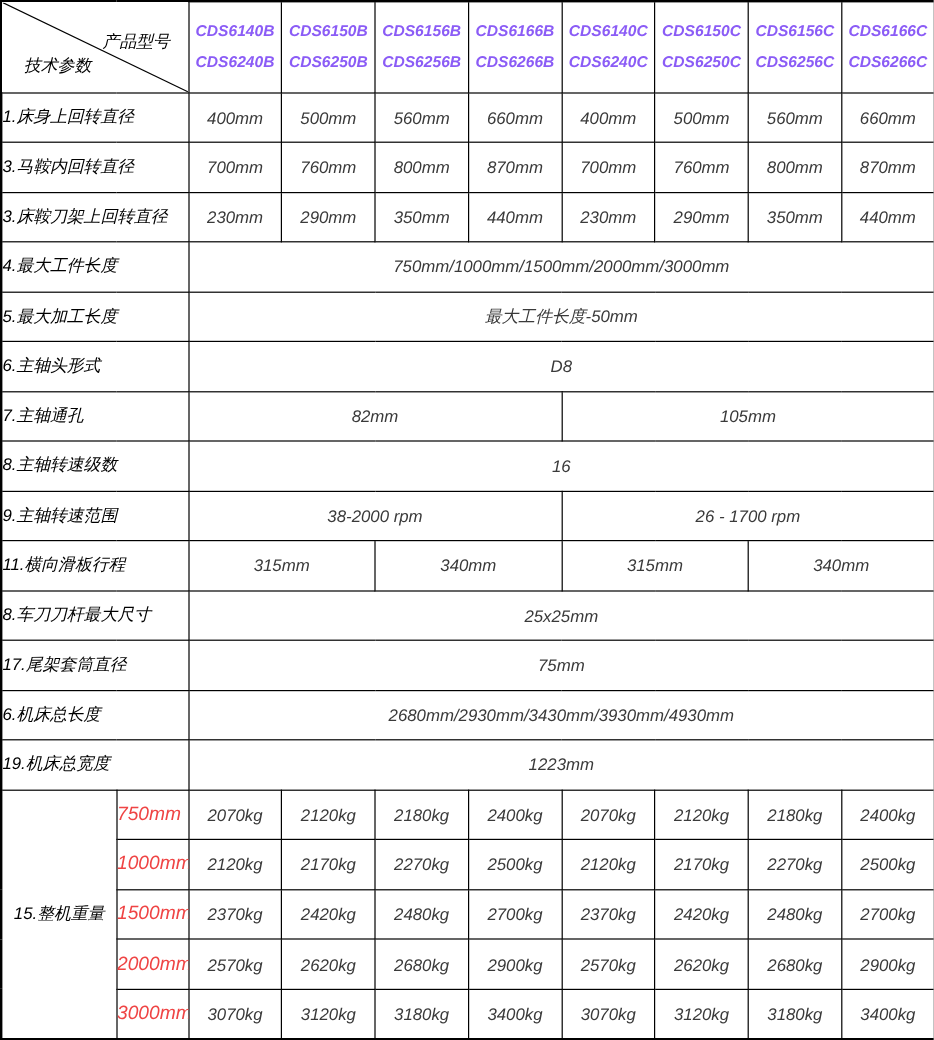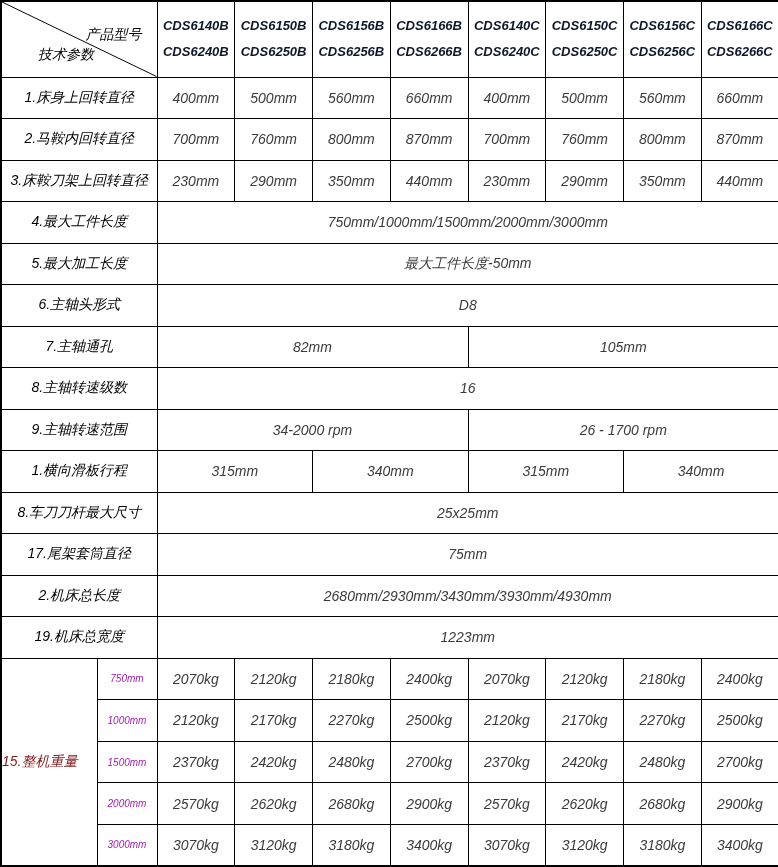"CDS6140B" th.model { color: #0f172a -> #8b5cf6 }
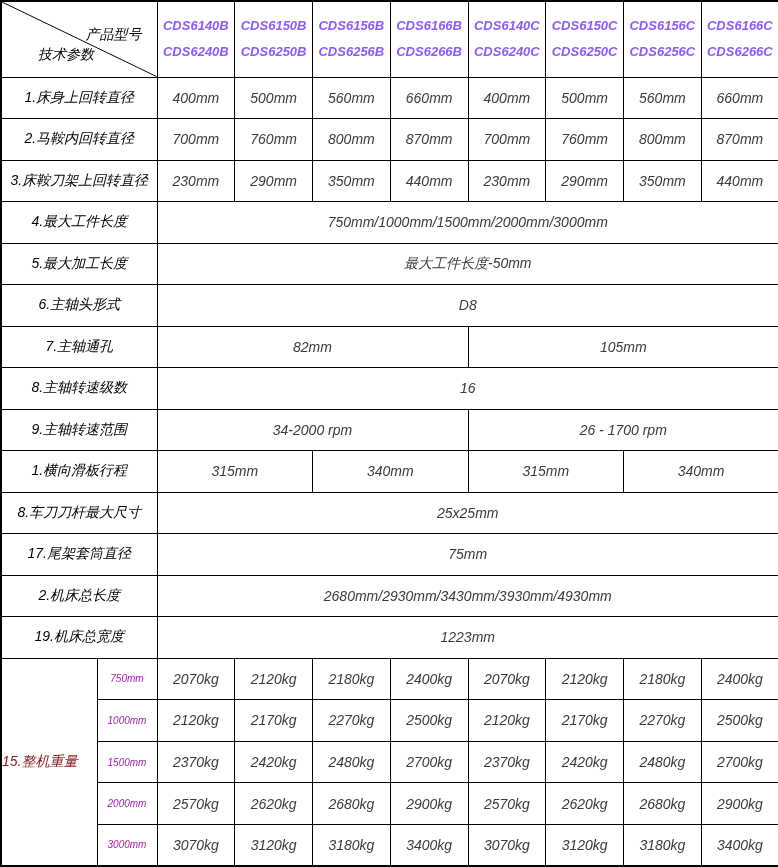"技术参数" .corner-bottom { left: 36px -> 18px }
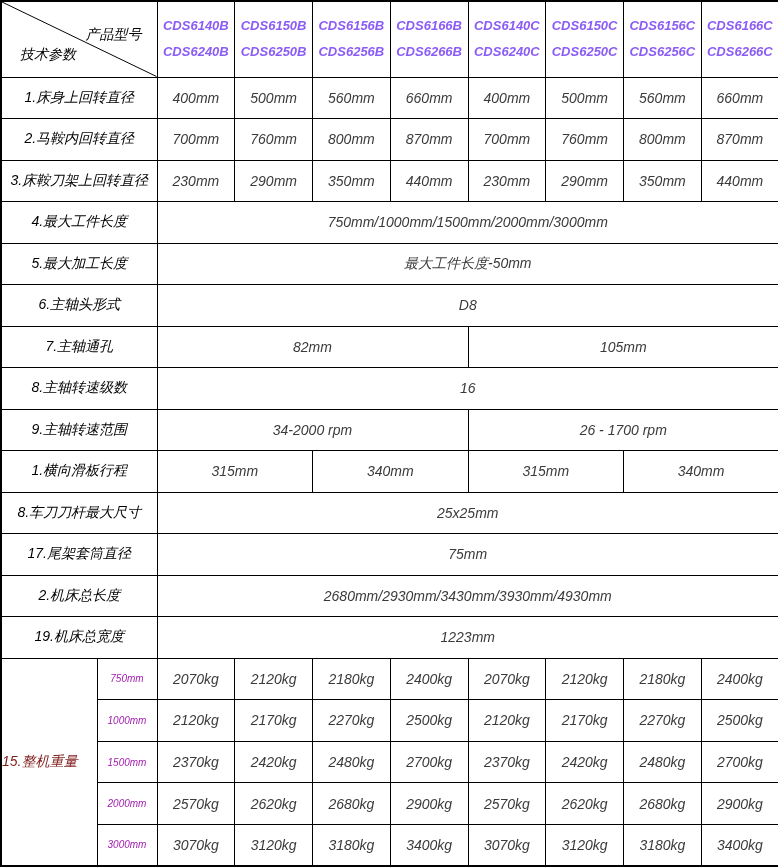"1.床身上回转直径" td.label { text-align: center -> left }
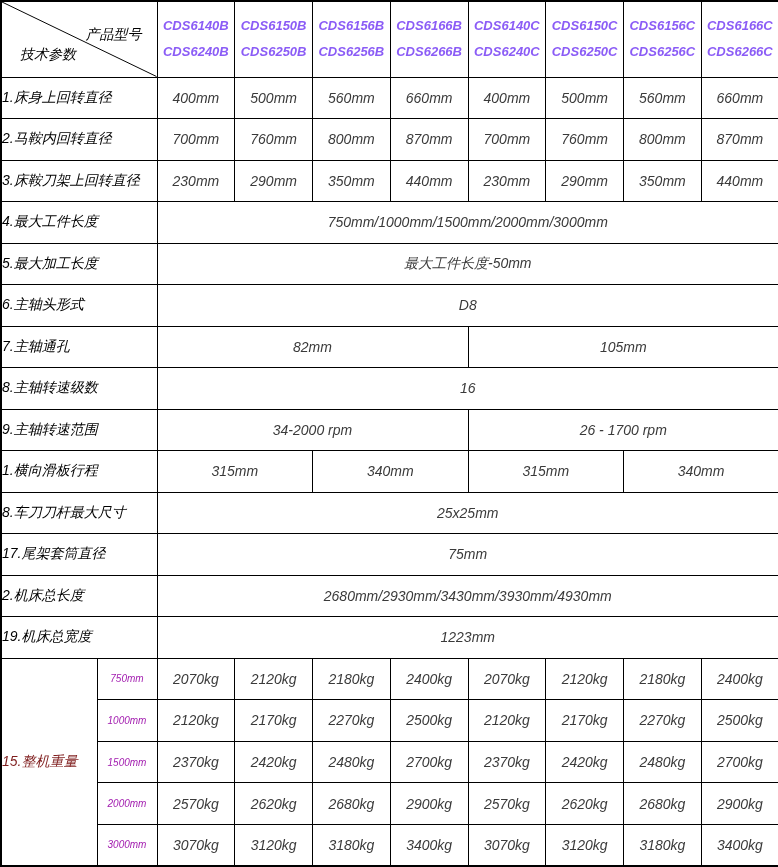"2.马鞍内回转直径" td.label { text: 2 -> 3 }
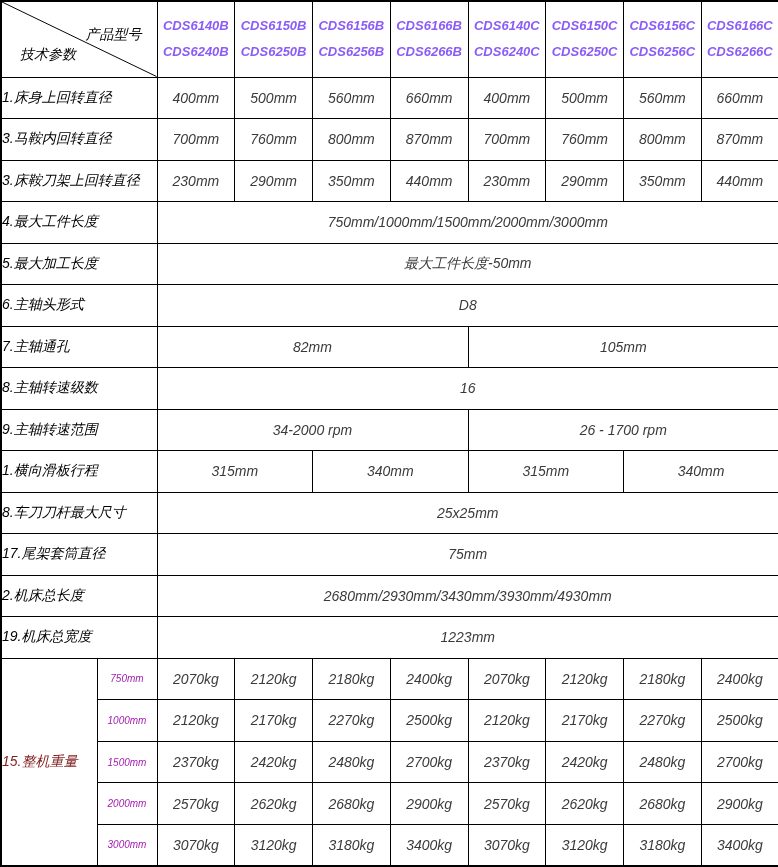"34-2000 rpm" td.value { text: 34-2000 -> 38-2000 }
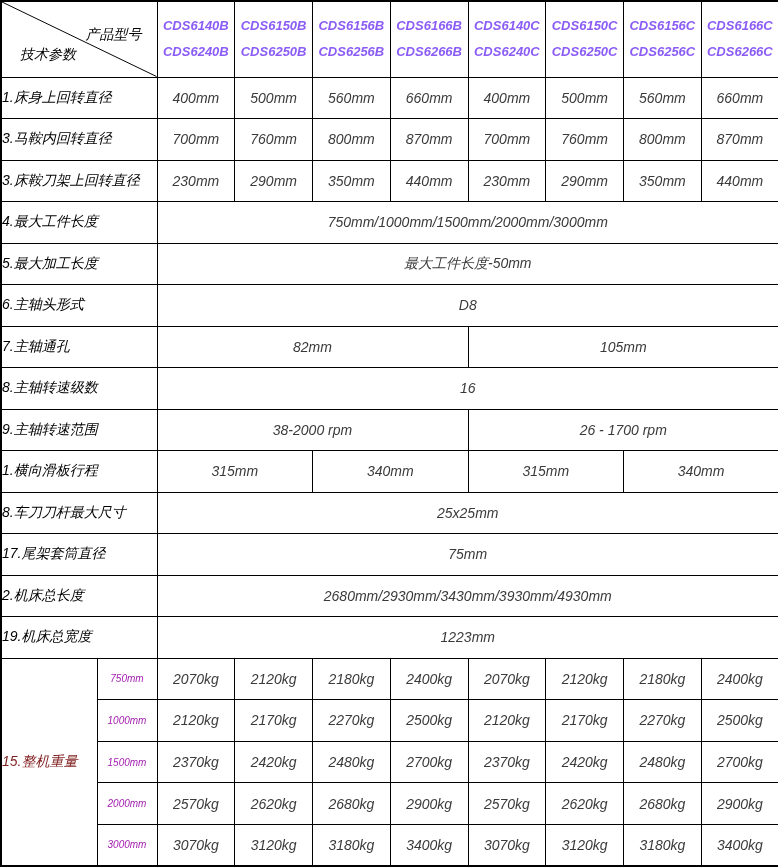"1.横向滑板行程" td.label { text: 1 -> 11 }
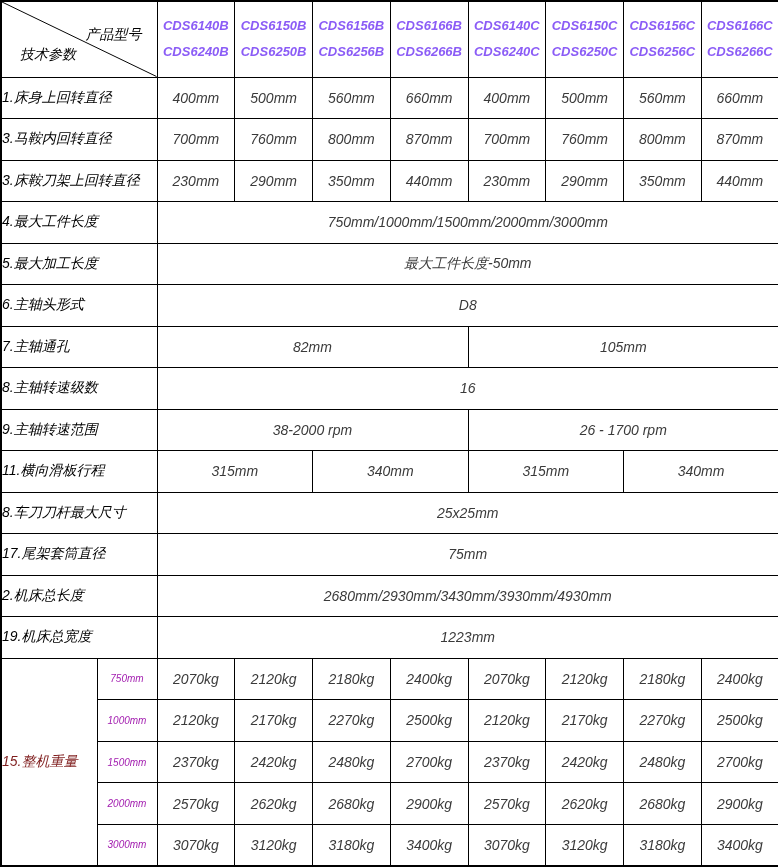"2.机床总长度" td.label { text: 2 -> 6 }
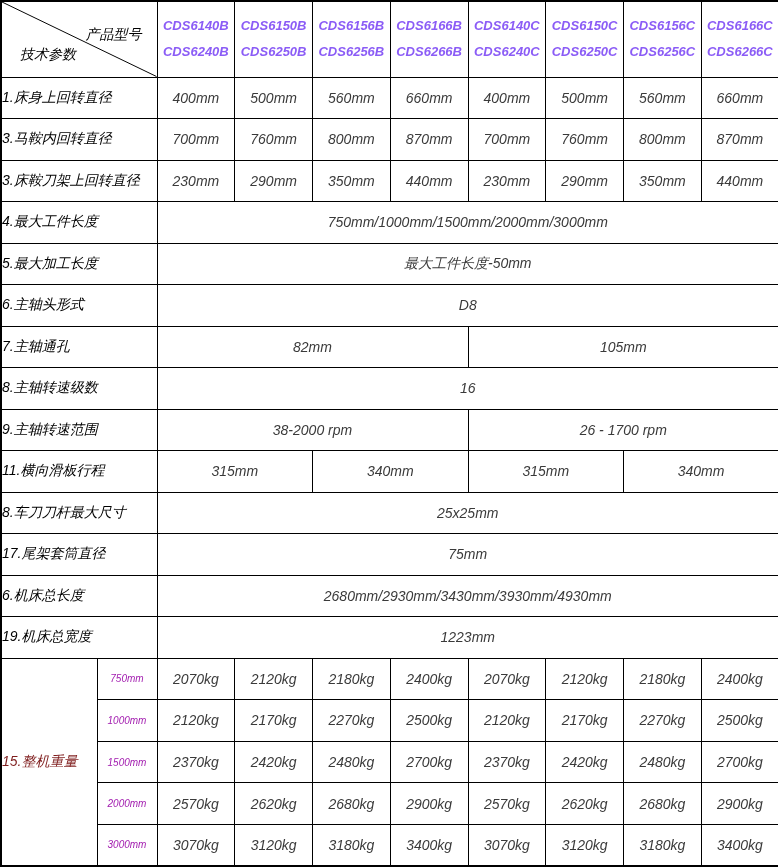"750mm" td.sublabel { color: #a21caf -> #ef4444; font-size: 10px -> 16px; text-align: center -> left }
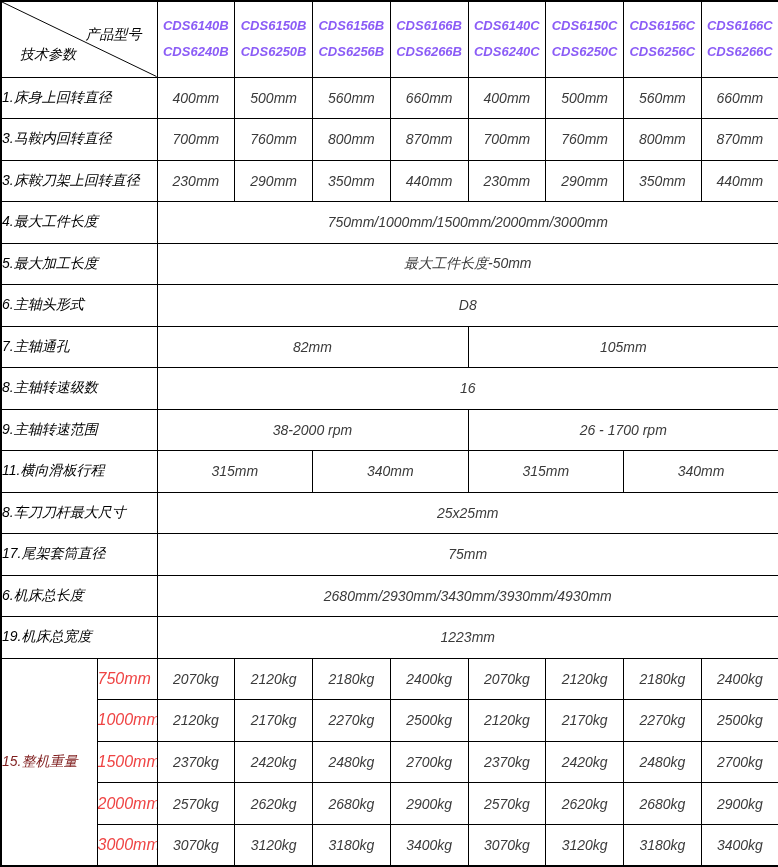"15.整机重量" td.weight-label { color: #7f1d1d -> #000000; text-align: left -> center }
